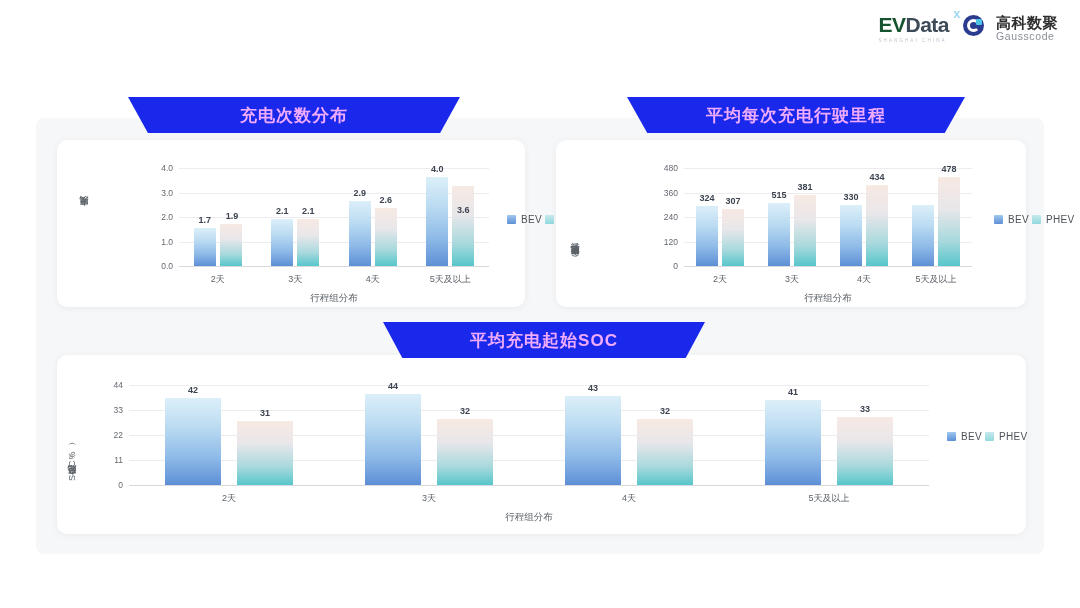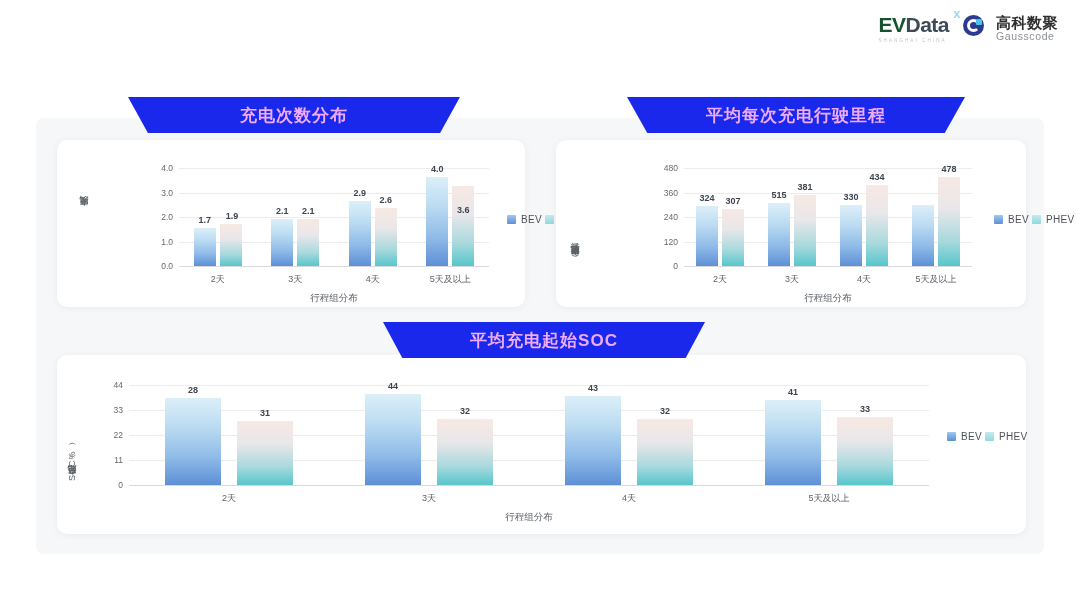"28" div.bar-label { text: 28 -> 42 }
